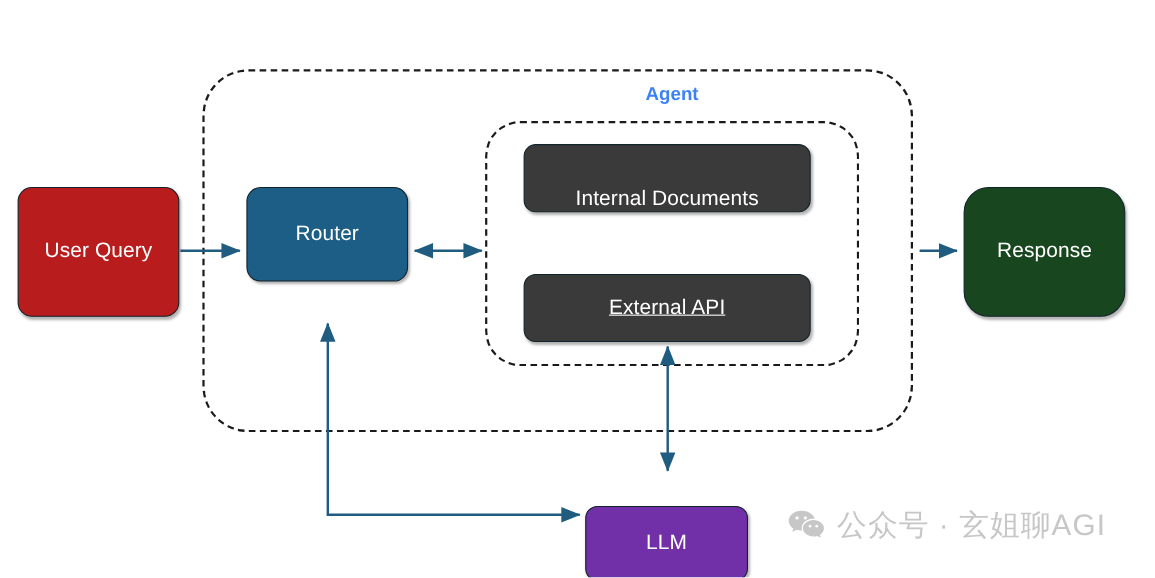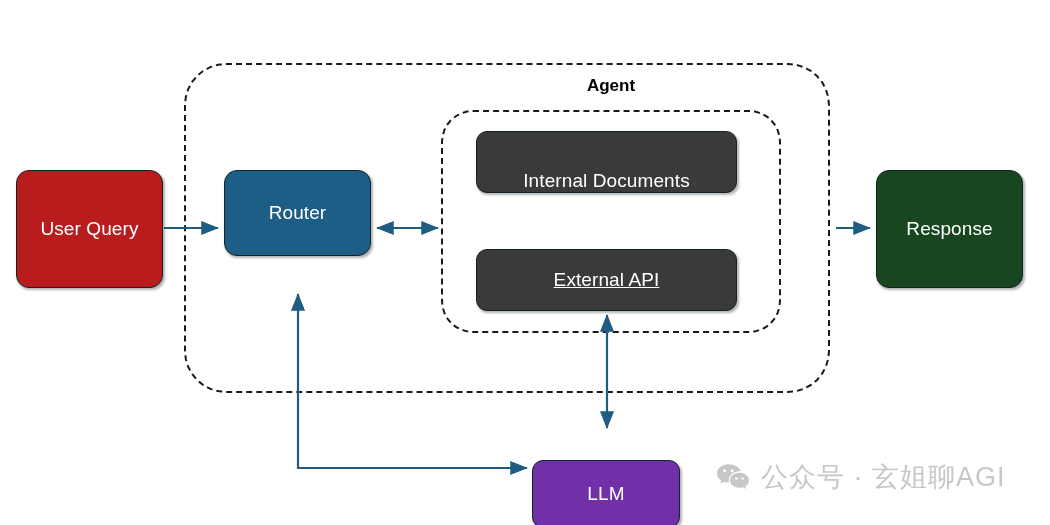"Agent" .agent-label { color: #000000 -> #3b82f6 }
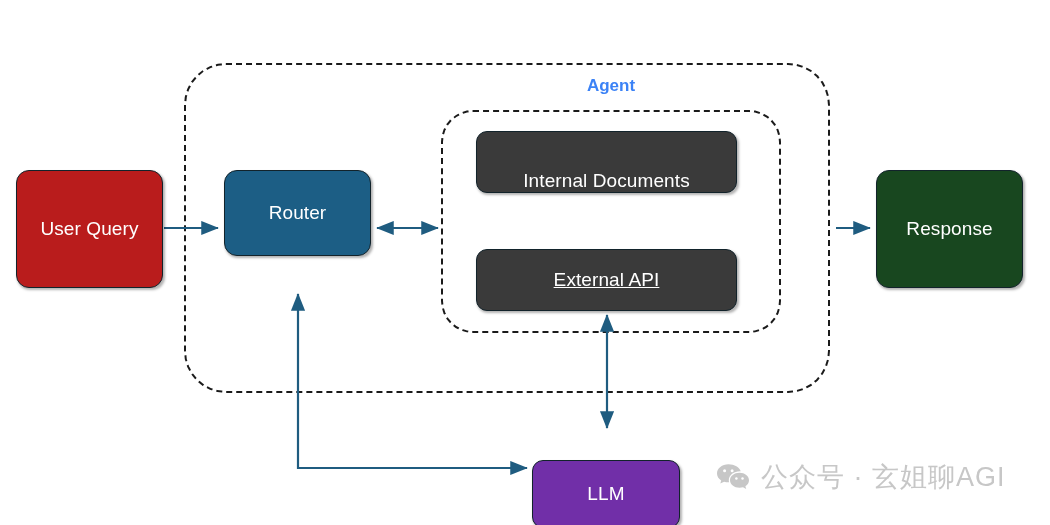"Response" .node-response { border-radius: 13px -> 23px }
